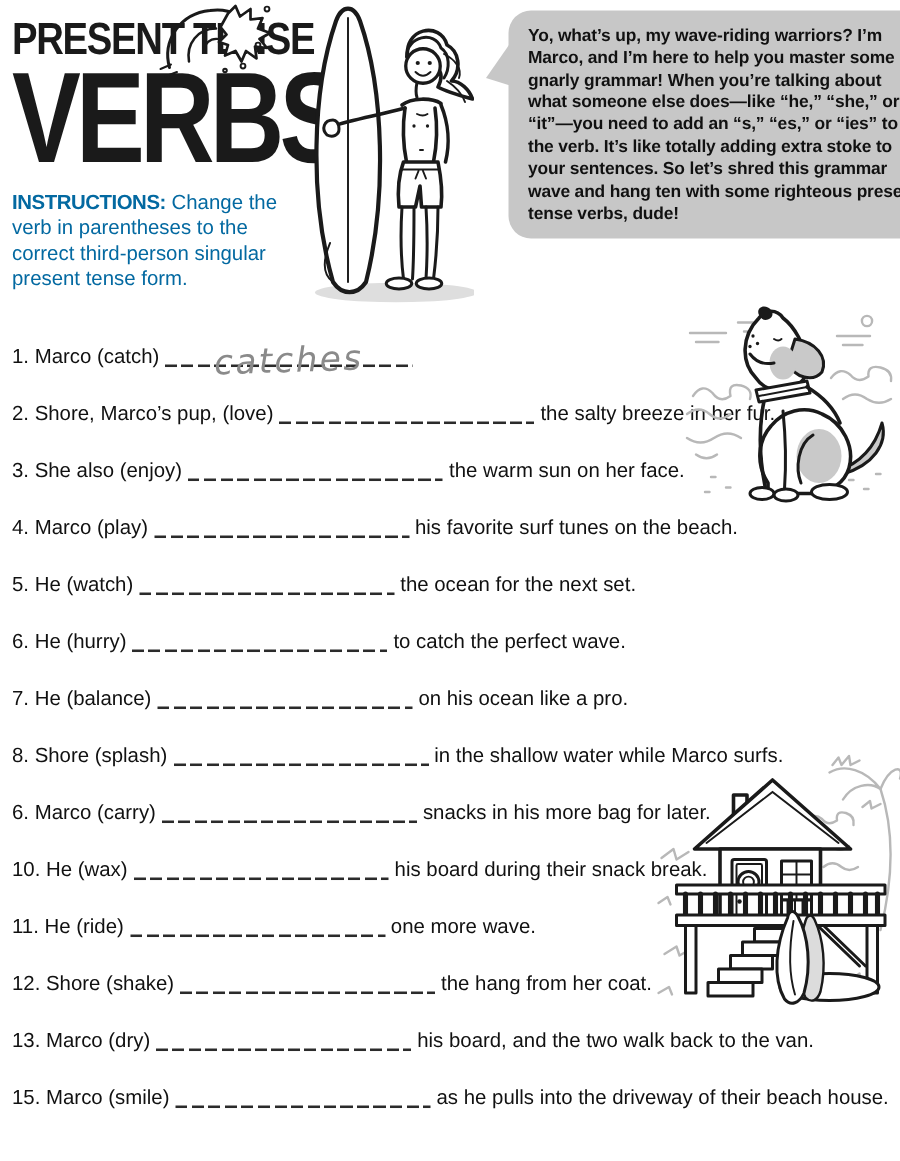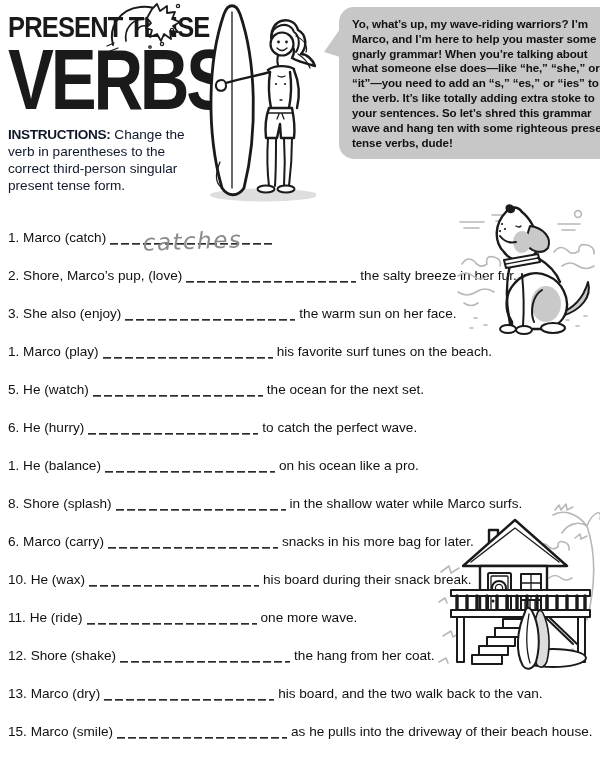"INSTRUCTIONS: Change the verb in" .instructions { color: #0f172a -> #0369a1 }
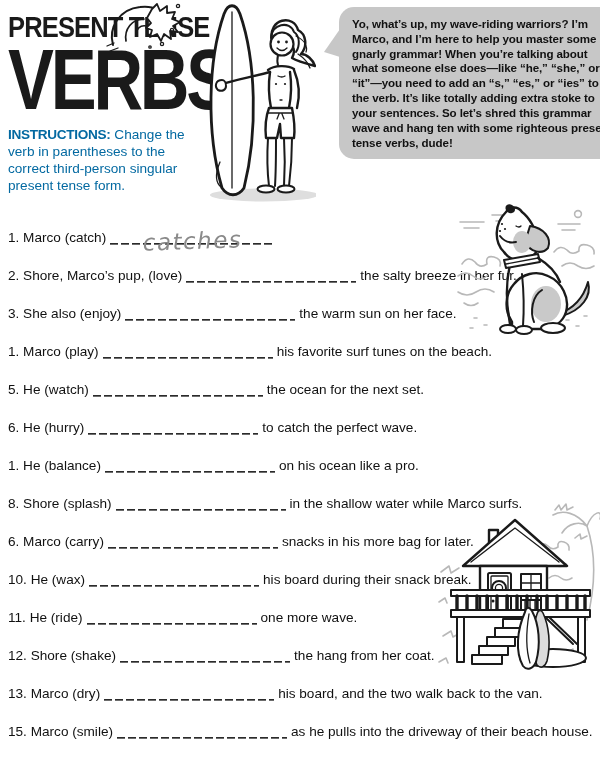"1. Marco (play)" span { text: 1 -> 4 }
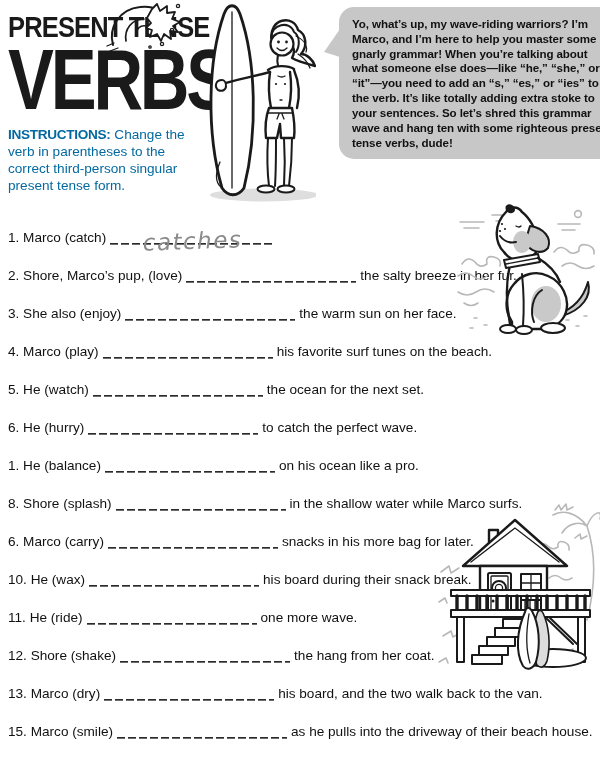"1. He (balance)" span { text: 1 -> 7 }
